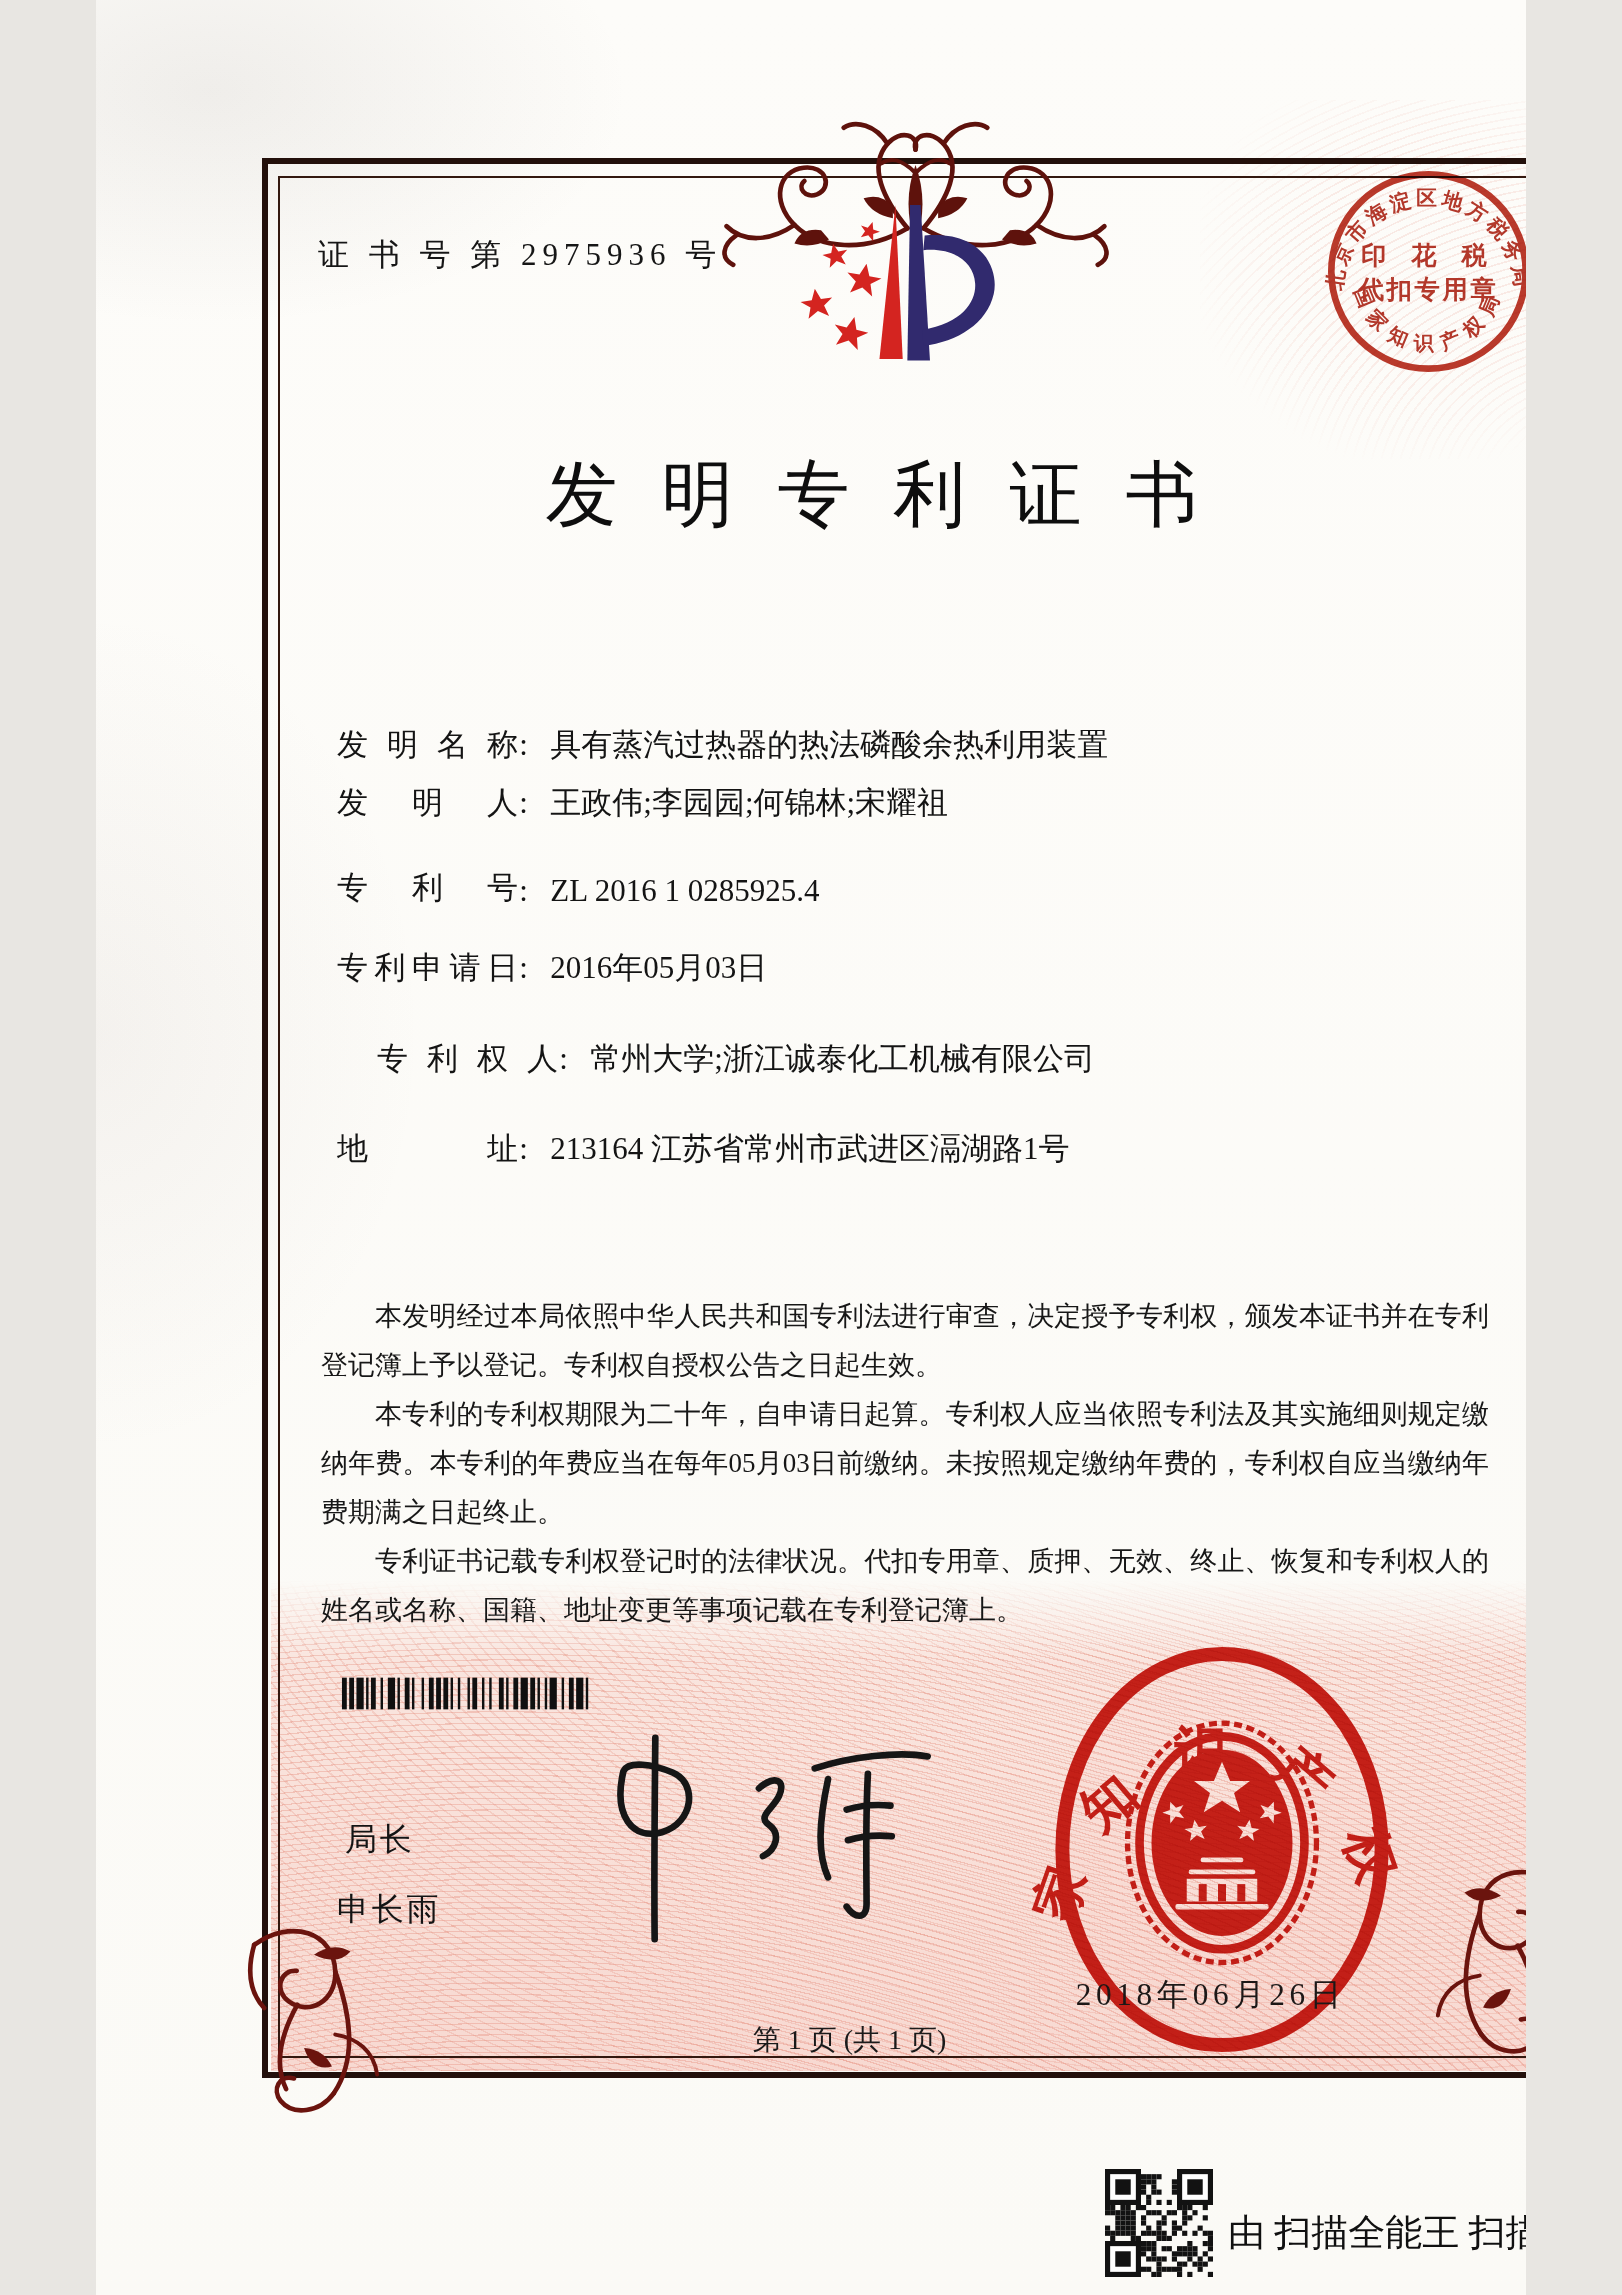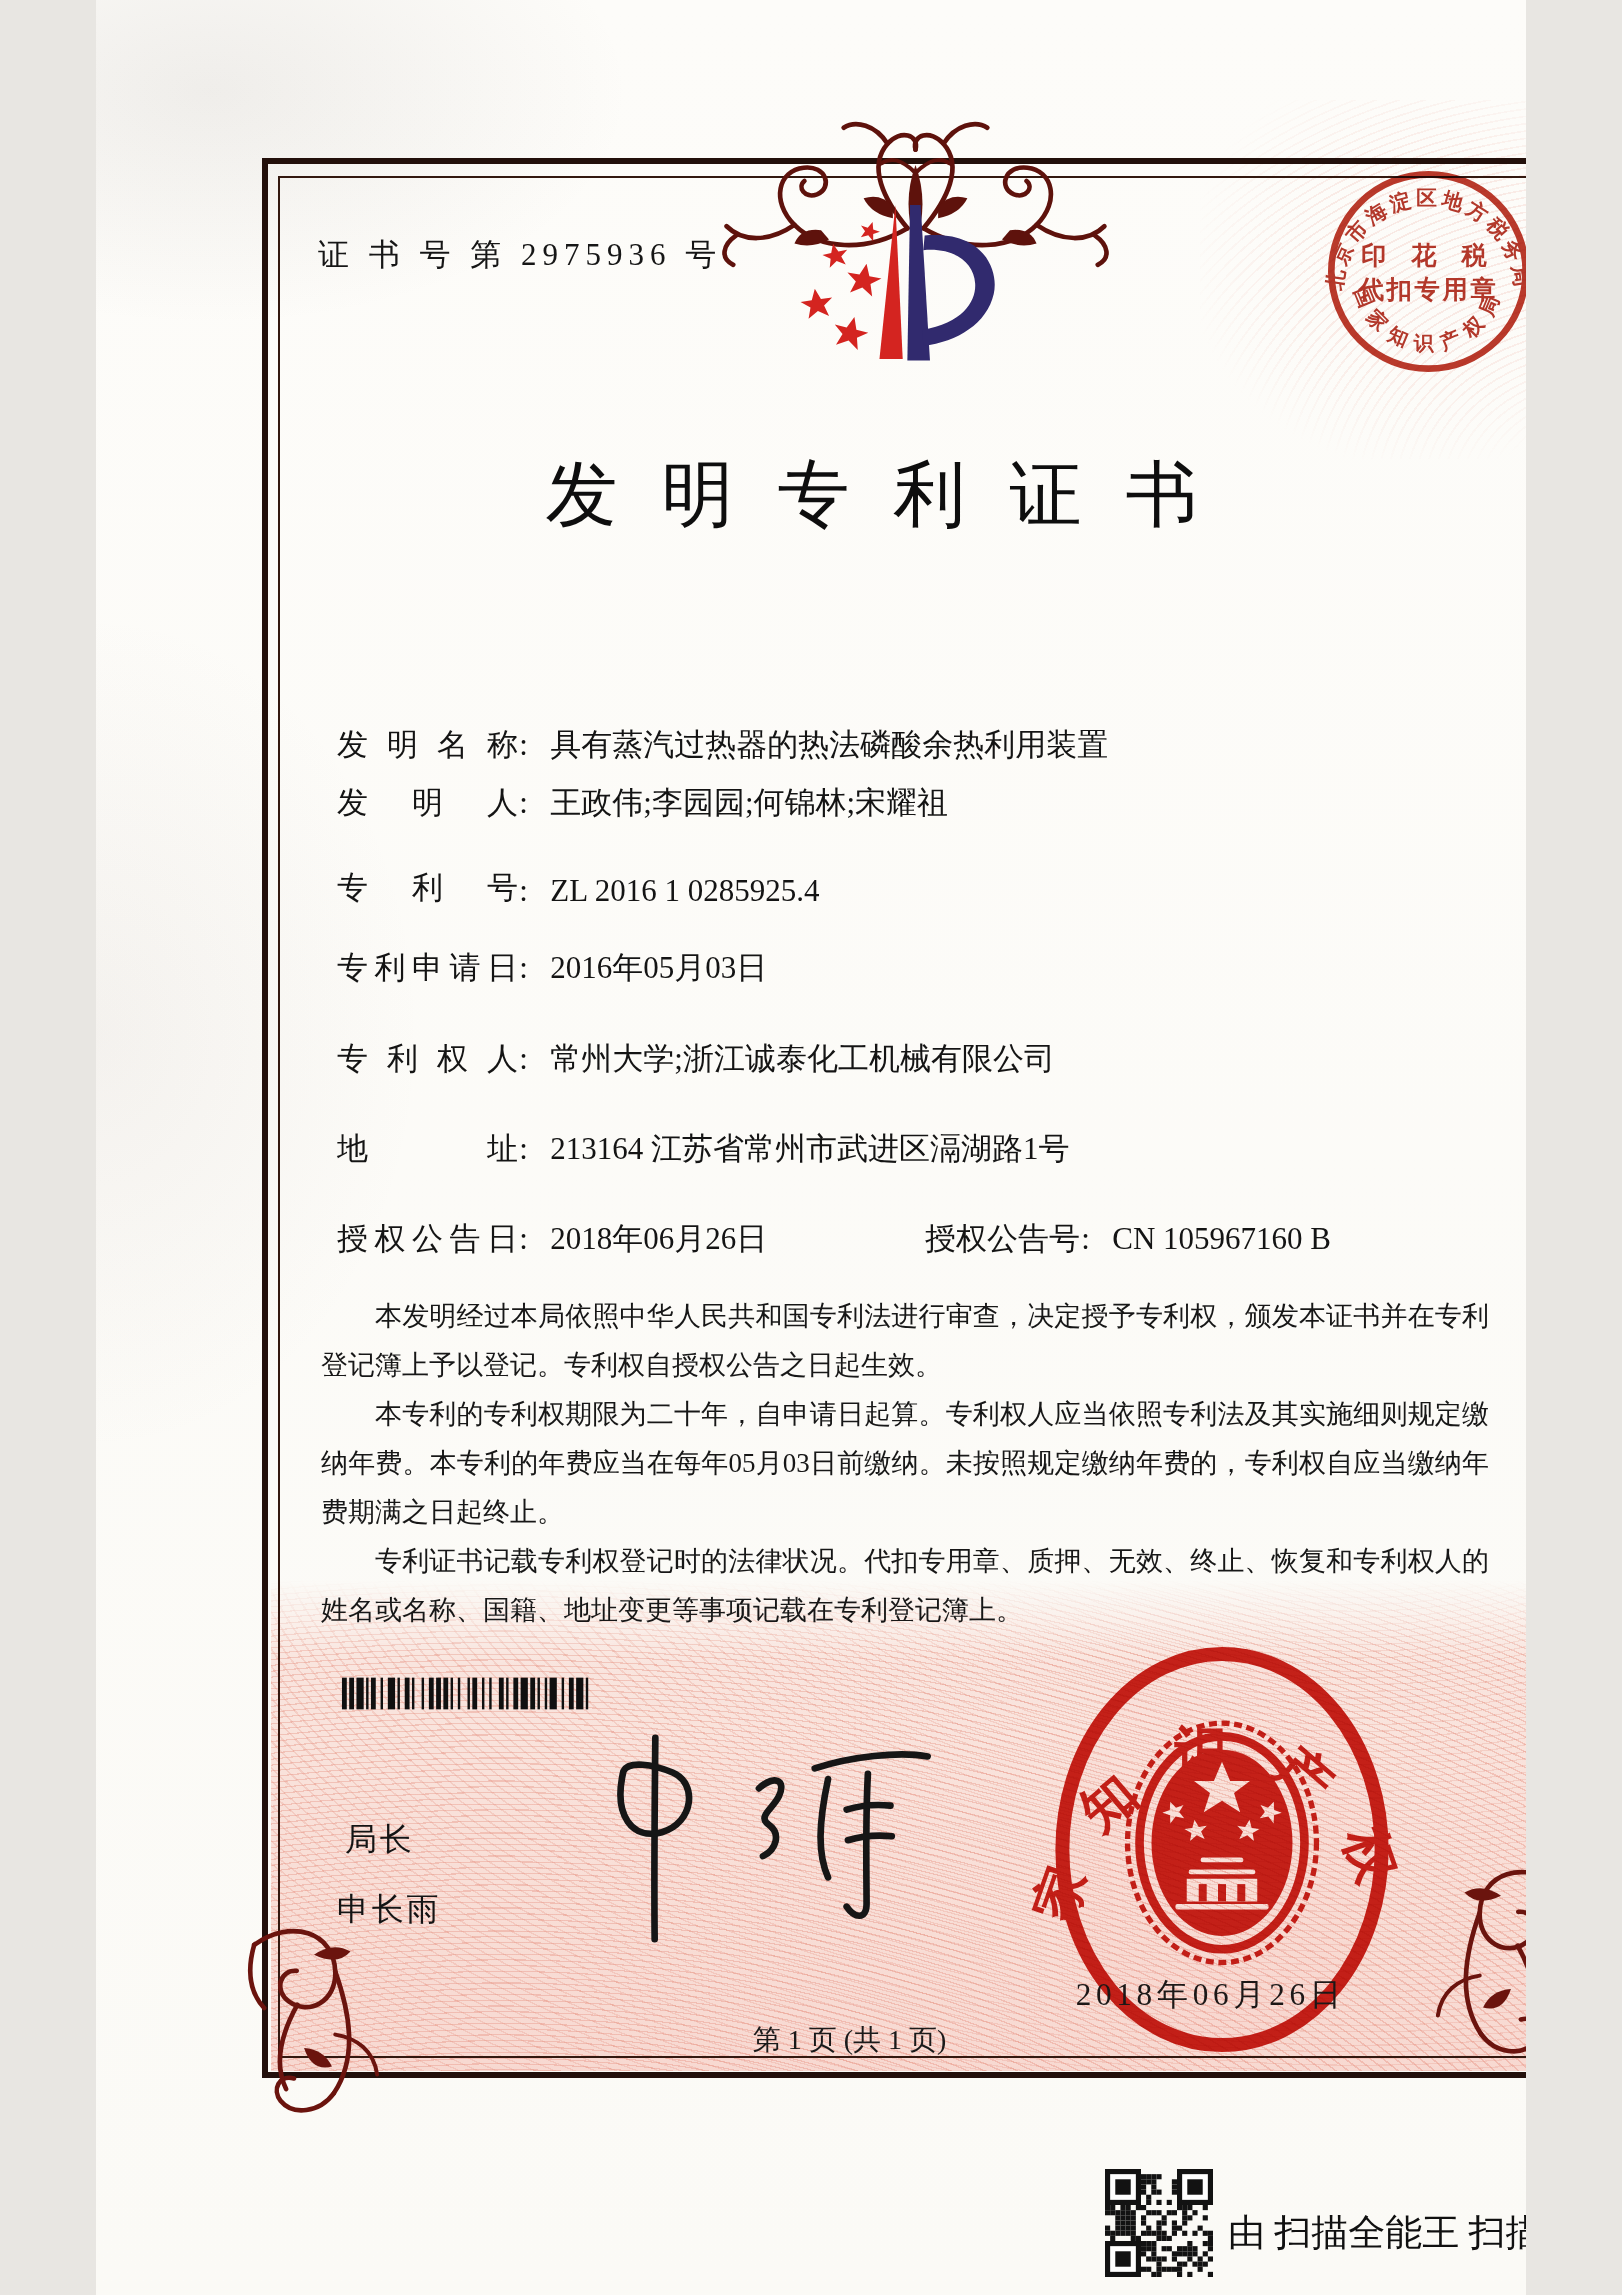"专利权人: 常州大学;浙江诚泰化工机械有限公司" div.field { margin-left: none -> 40px }
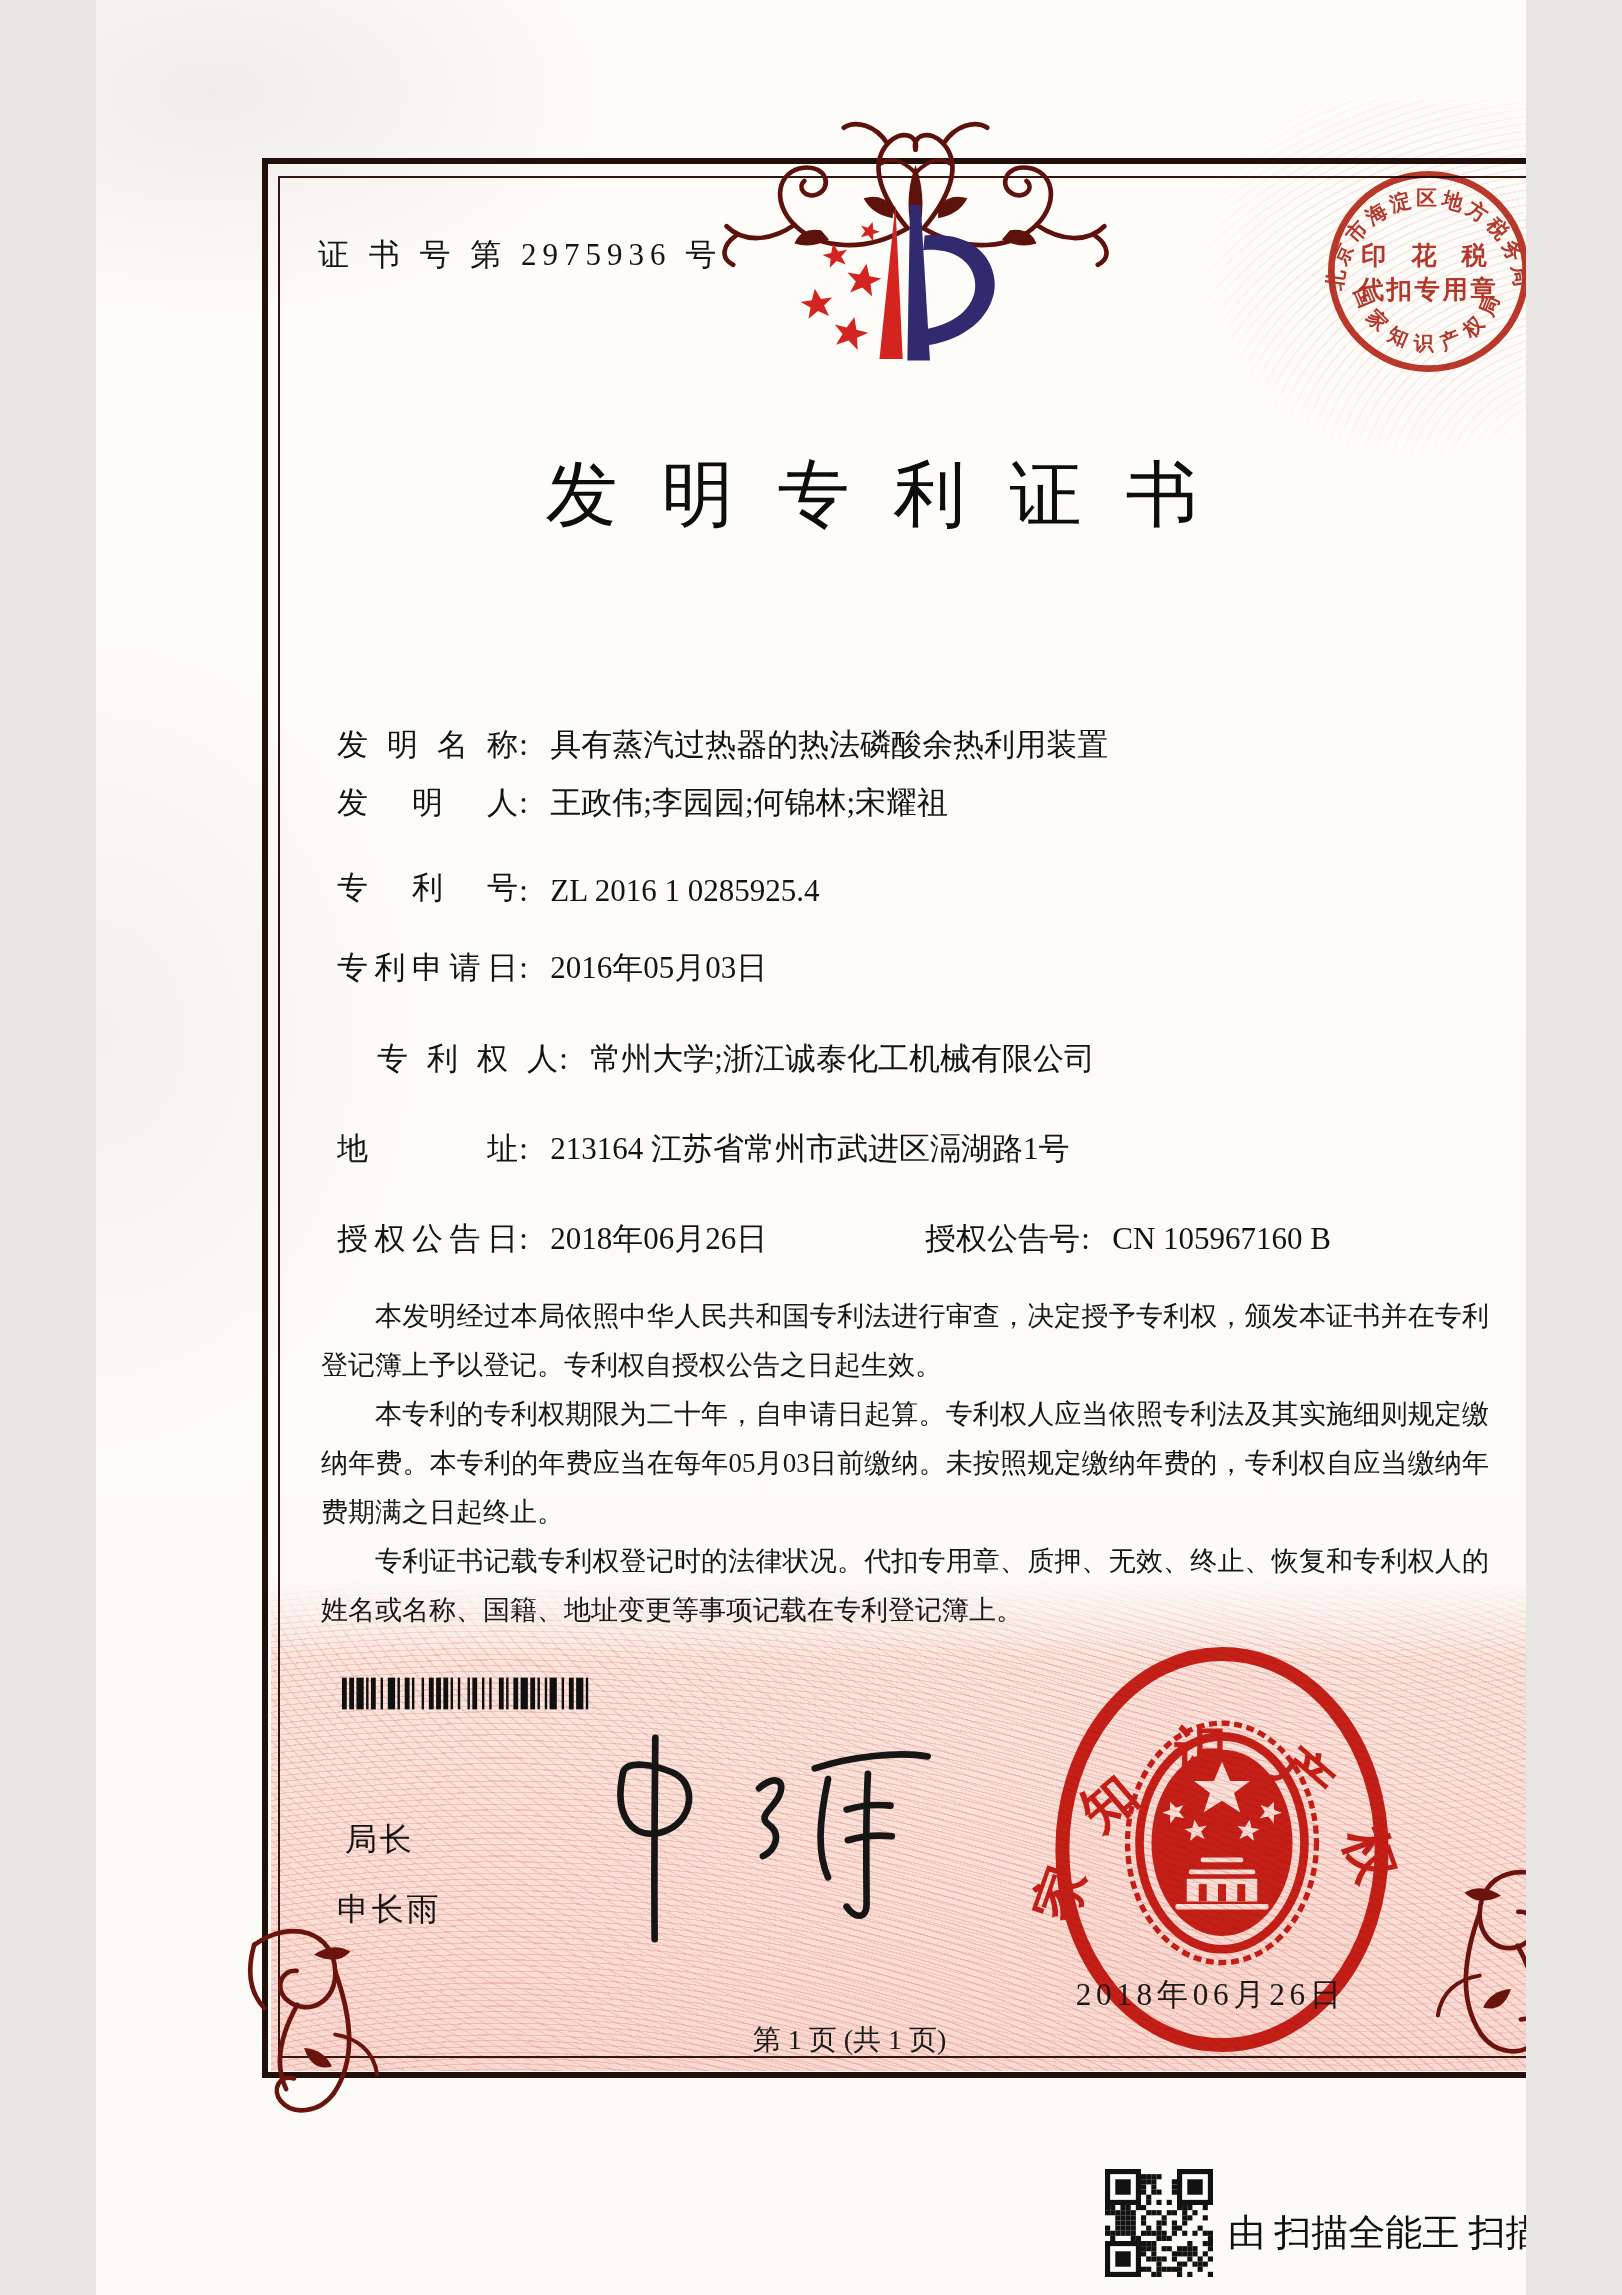"授权公告日: 2018年06月26日" div.field { html: <div> <span>授权公告日</span><span>:</span> <span>2018年06月26日</span> <span> <span>授权公告号</span><span>:</span> <span>CN 105967160 B</span> </span> </div> -> none }
